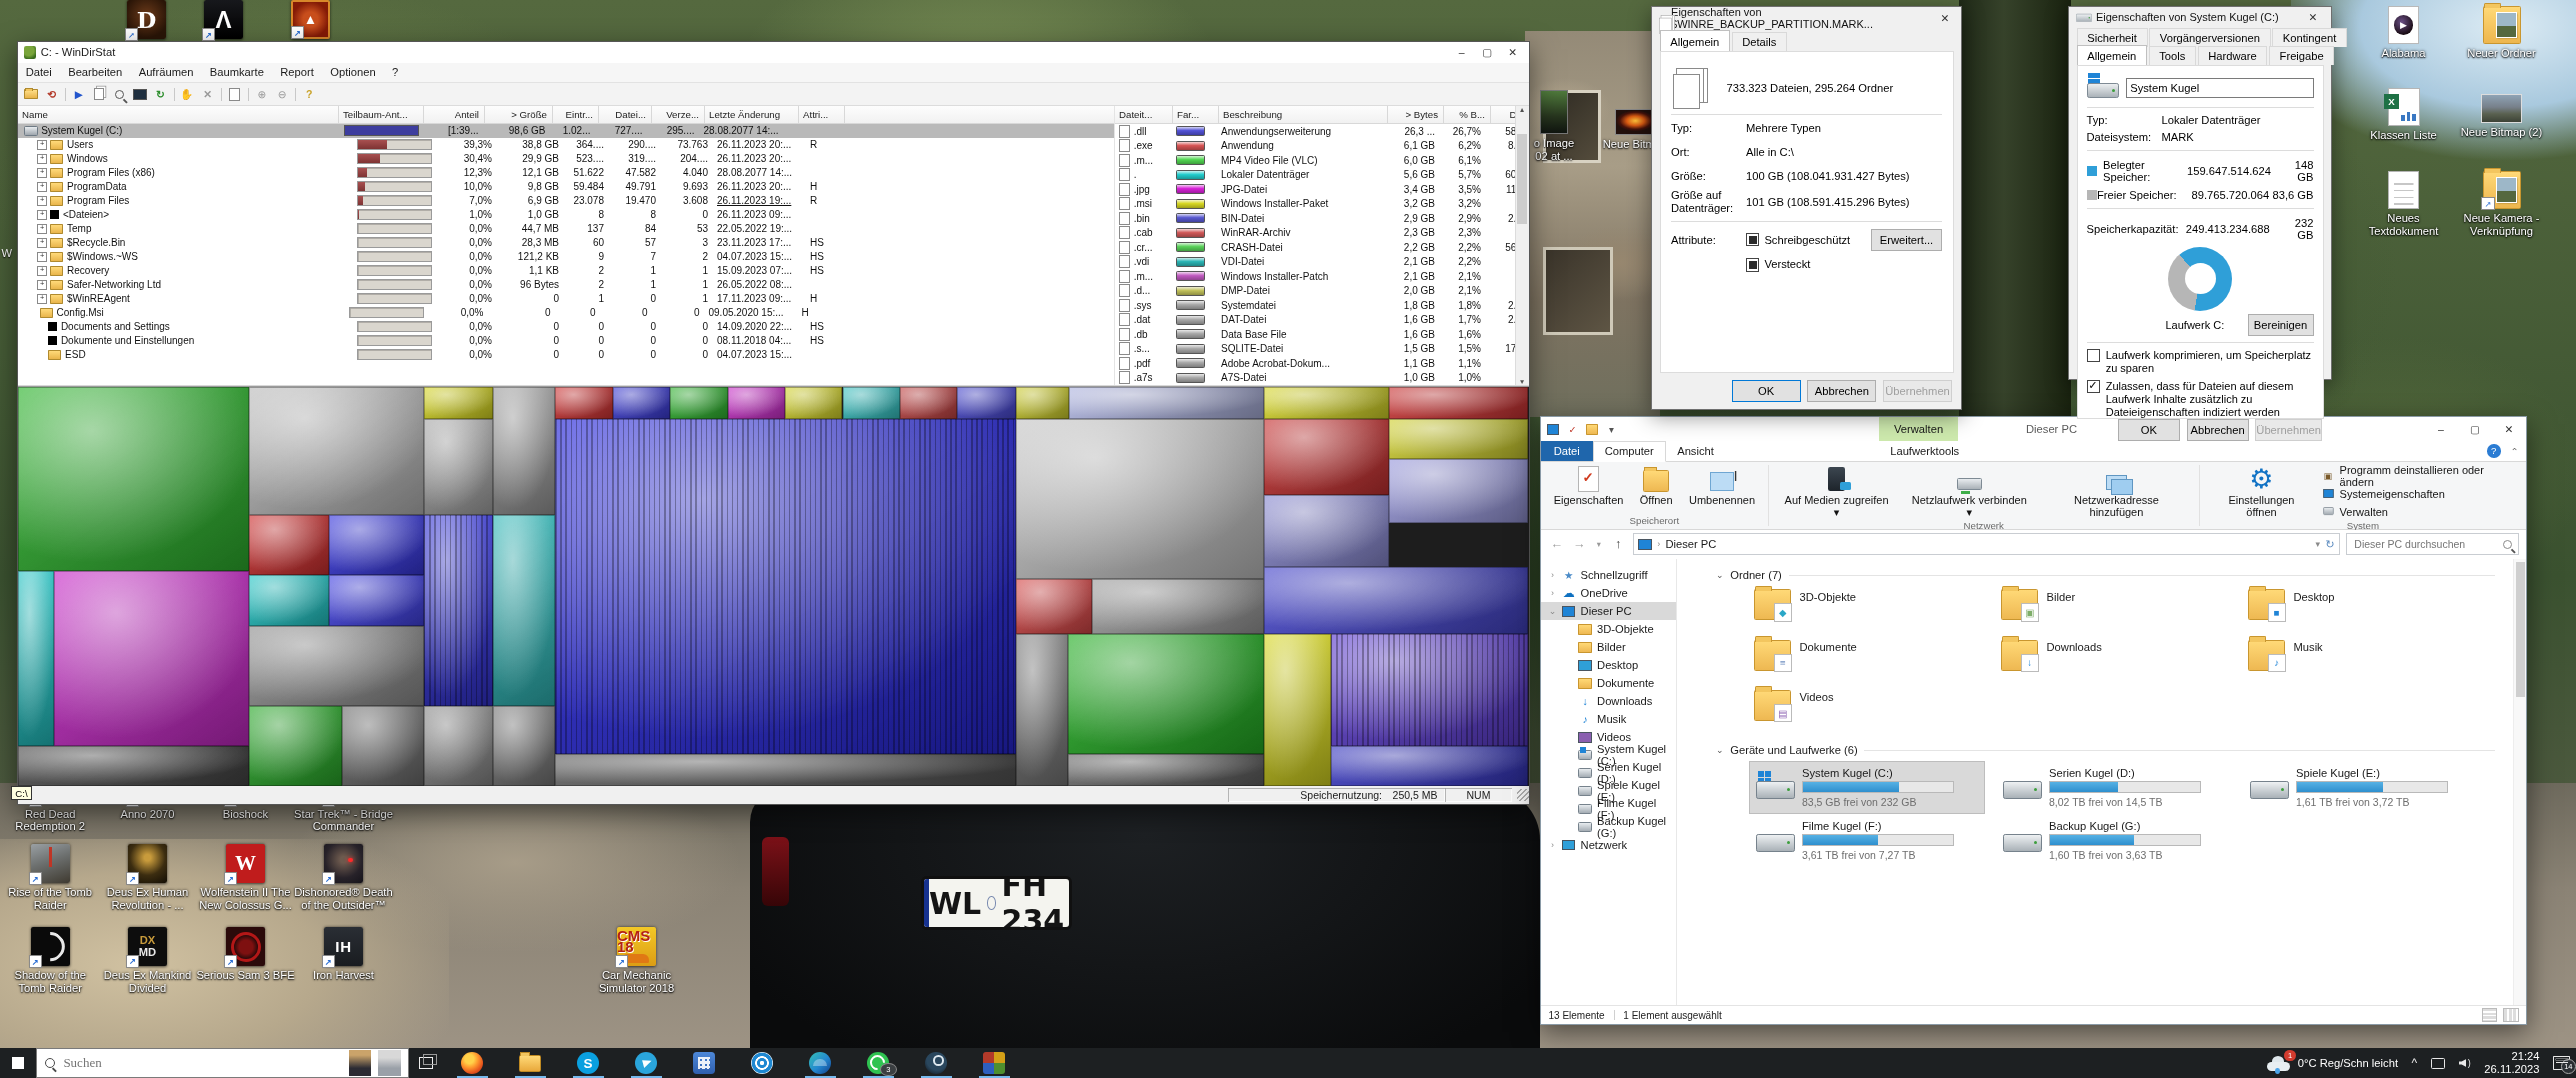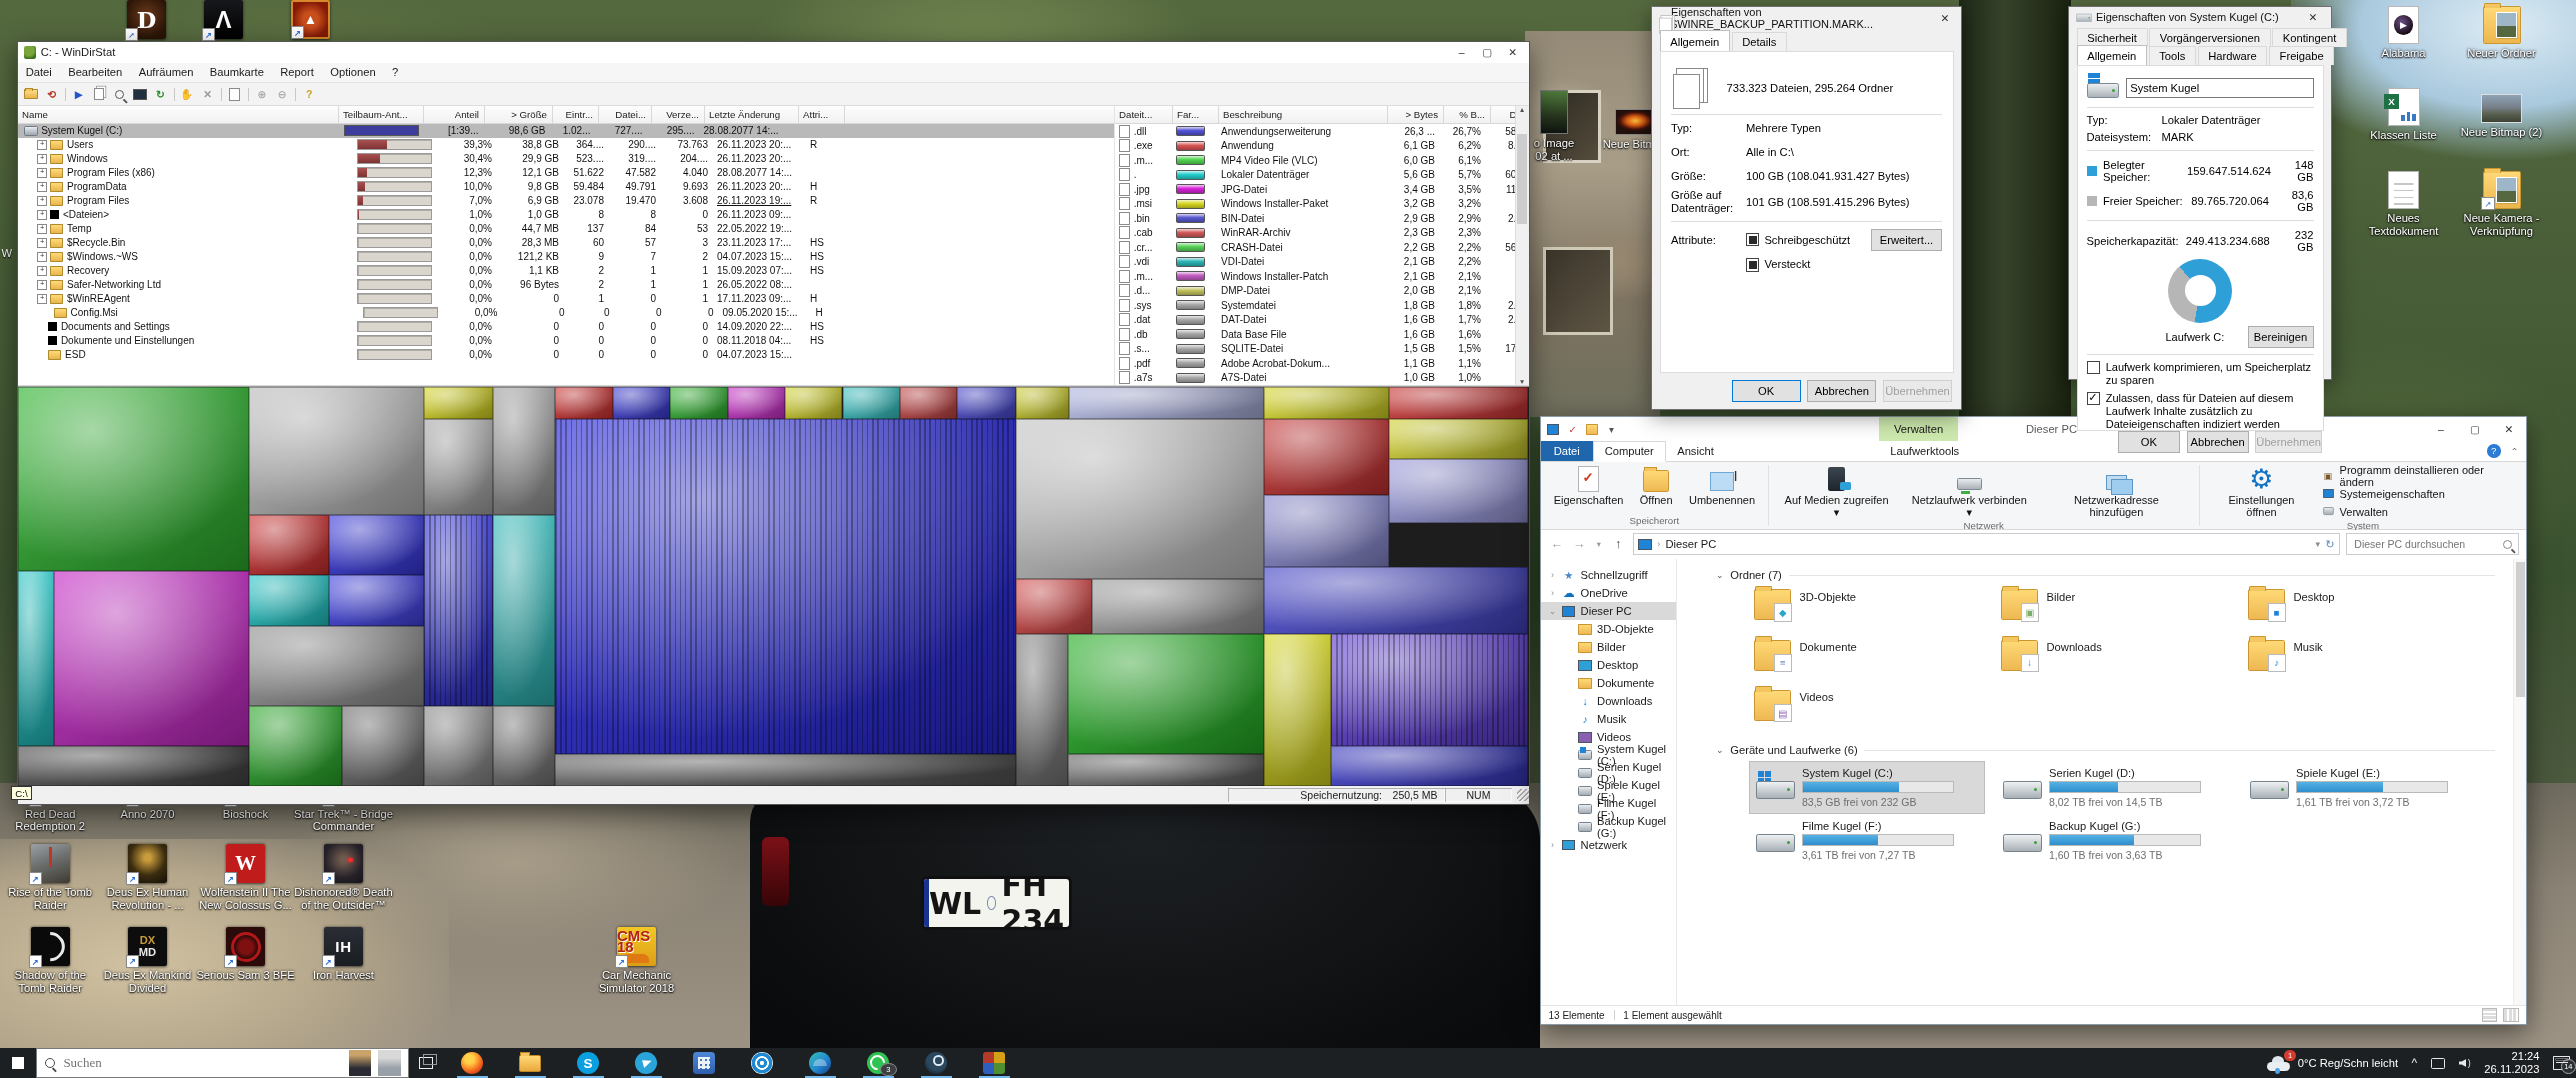"Freier Speicher:" div.formrow { gap: 6px -> 0 }
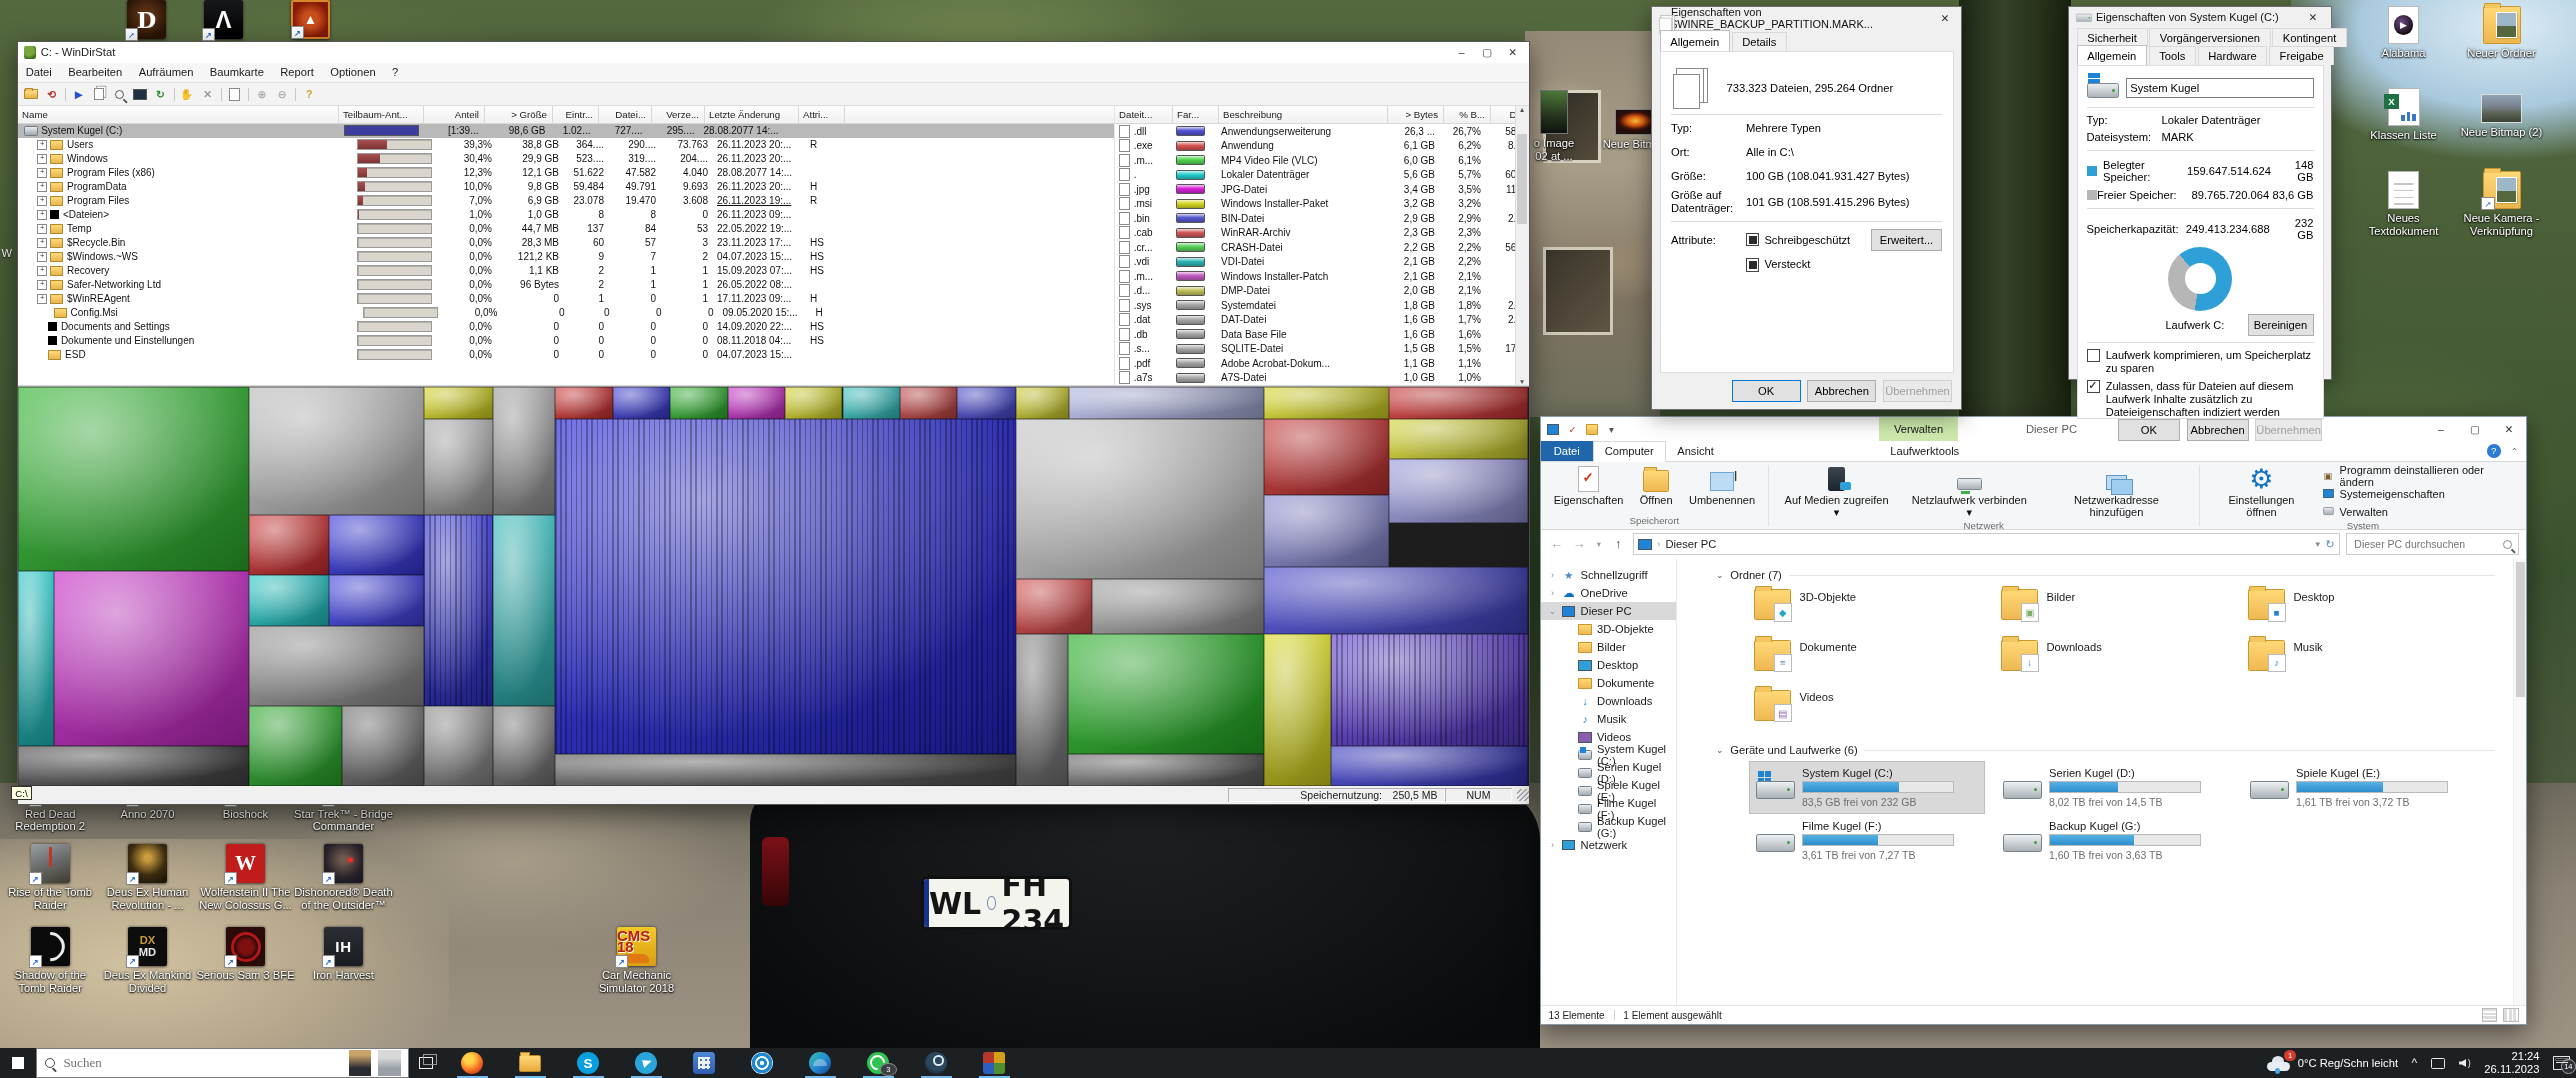"Config.Msi" span.lc { padding-left: 25px -> 11px }
